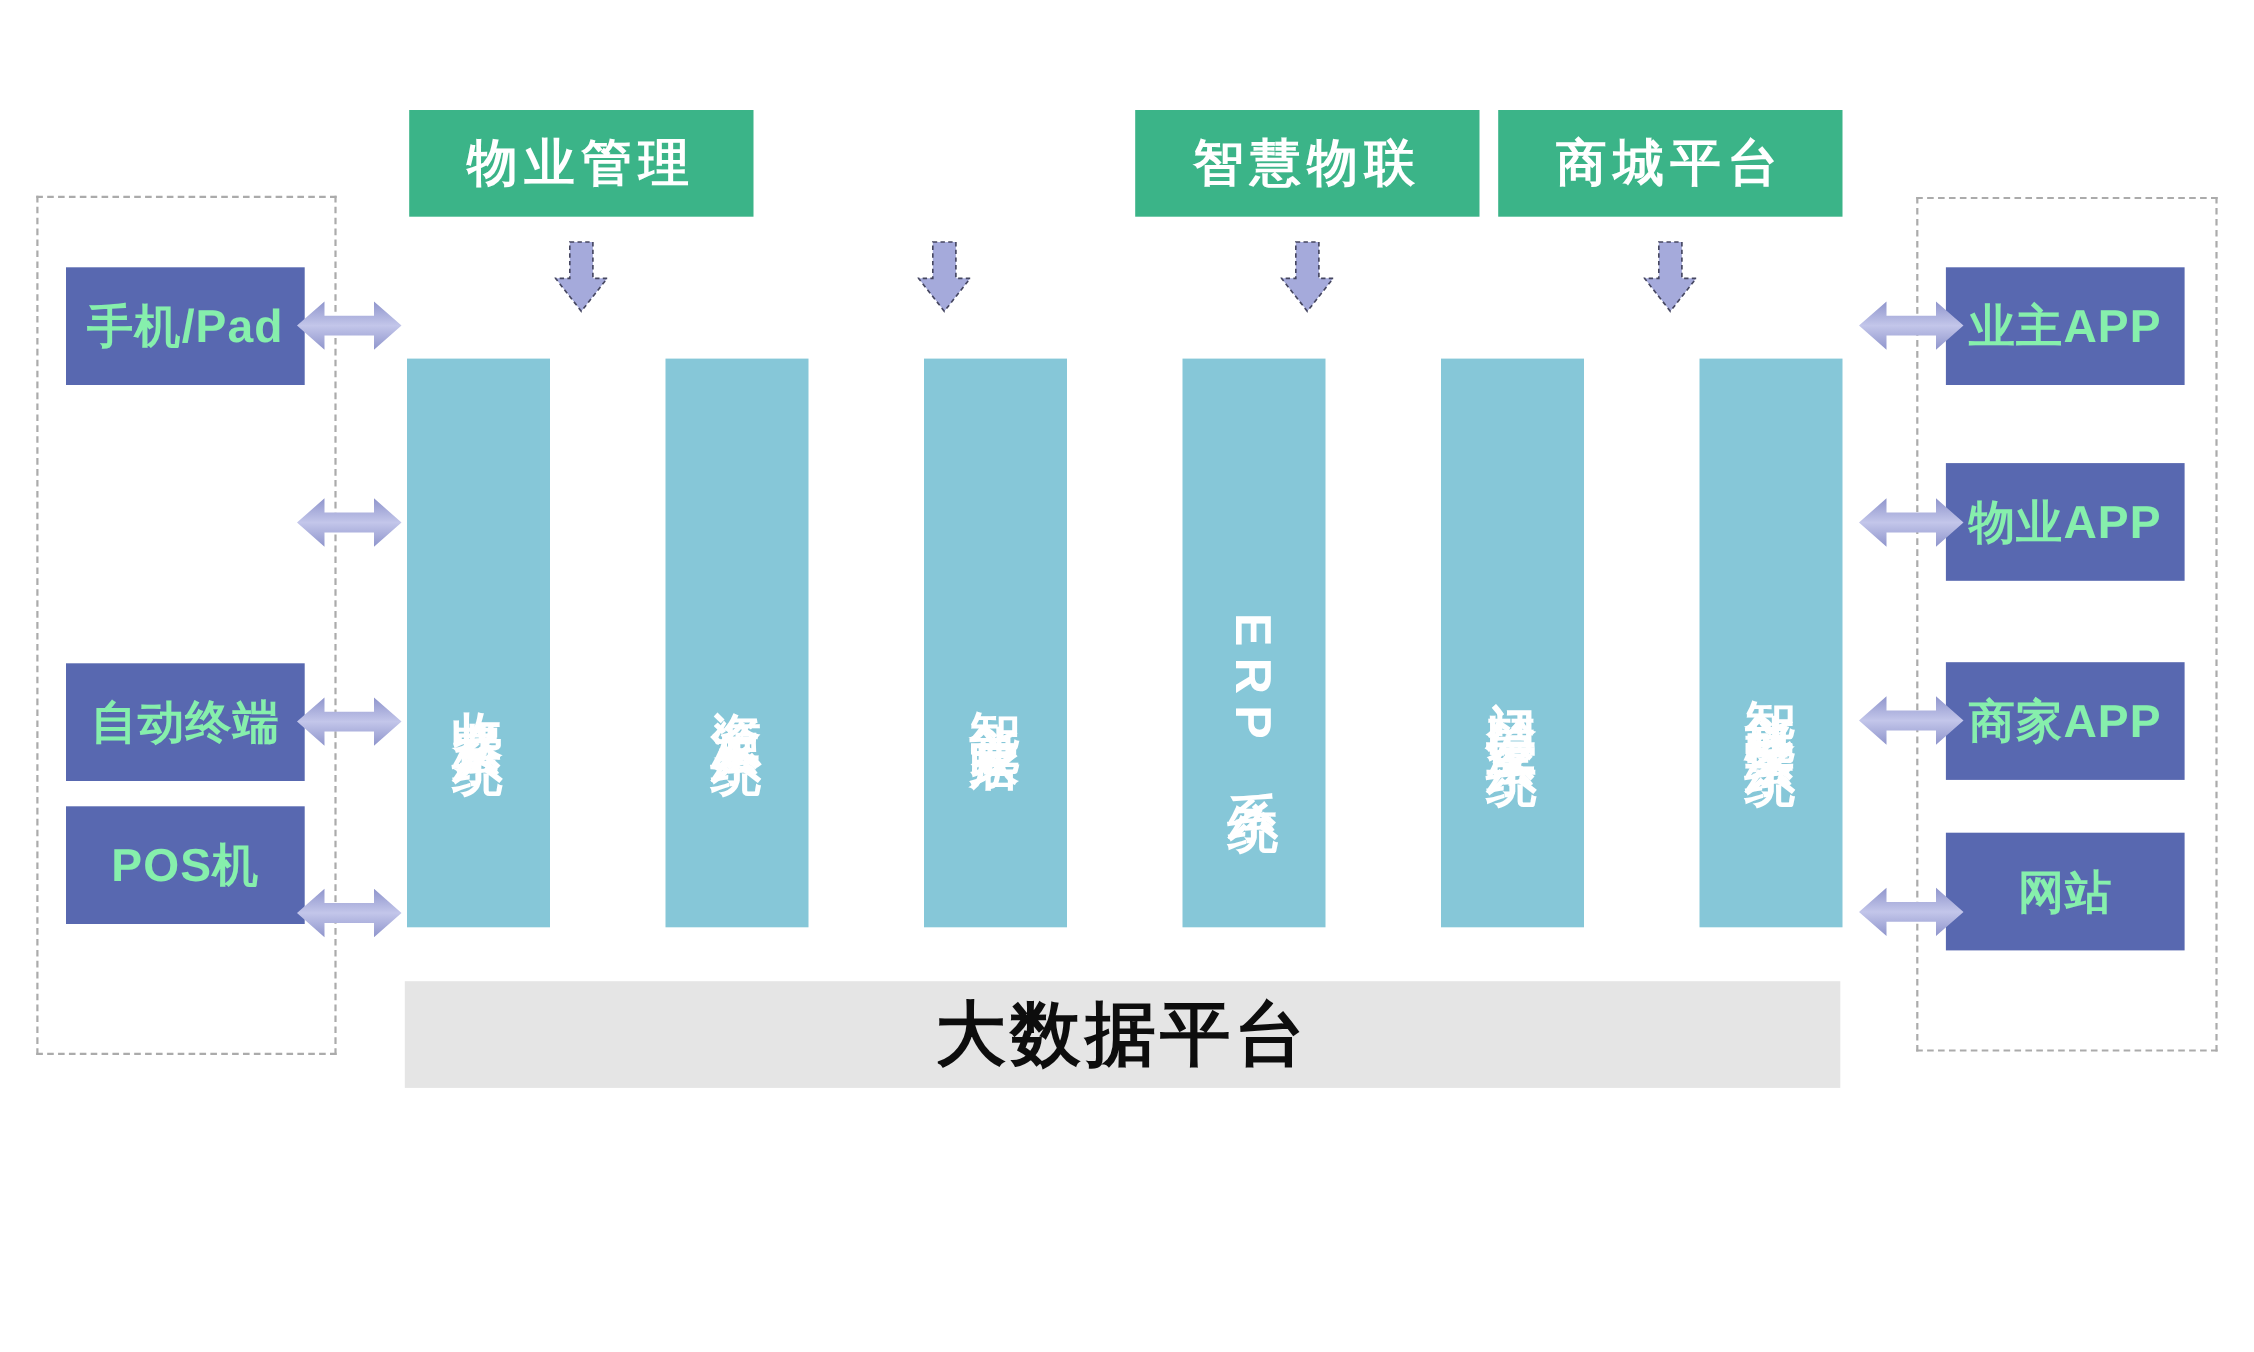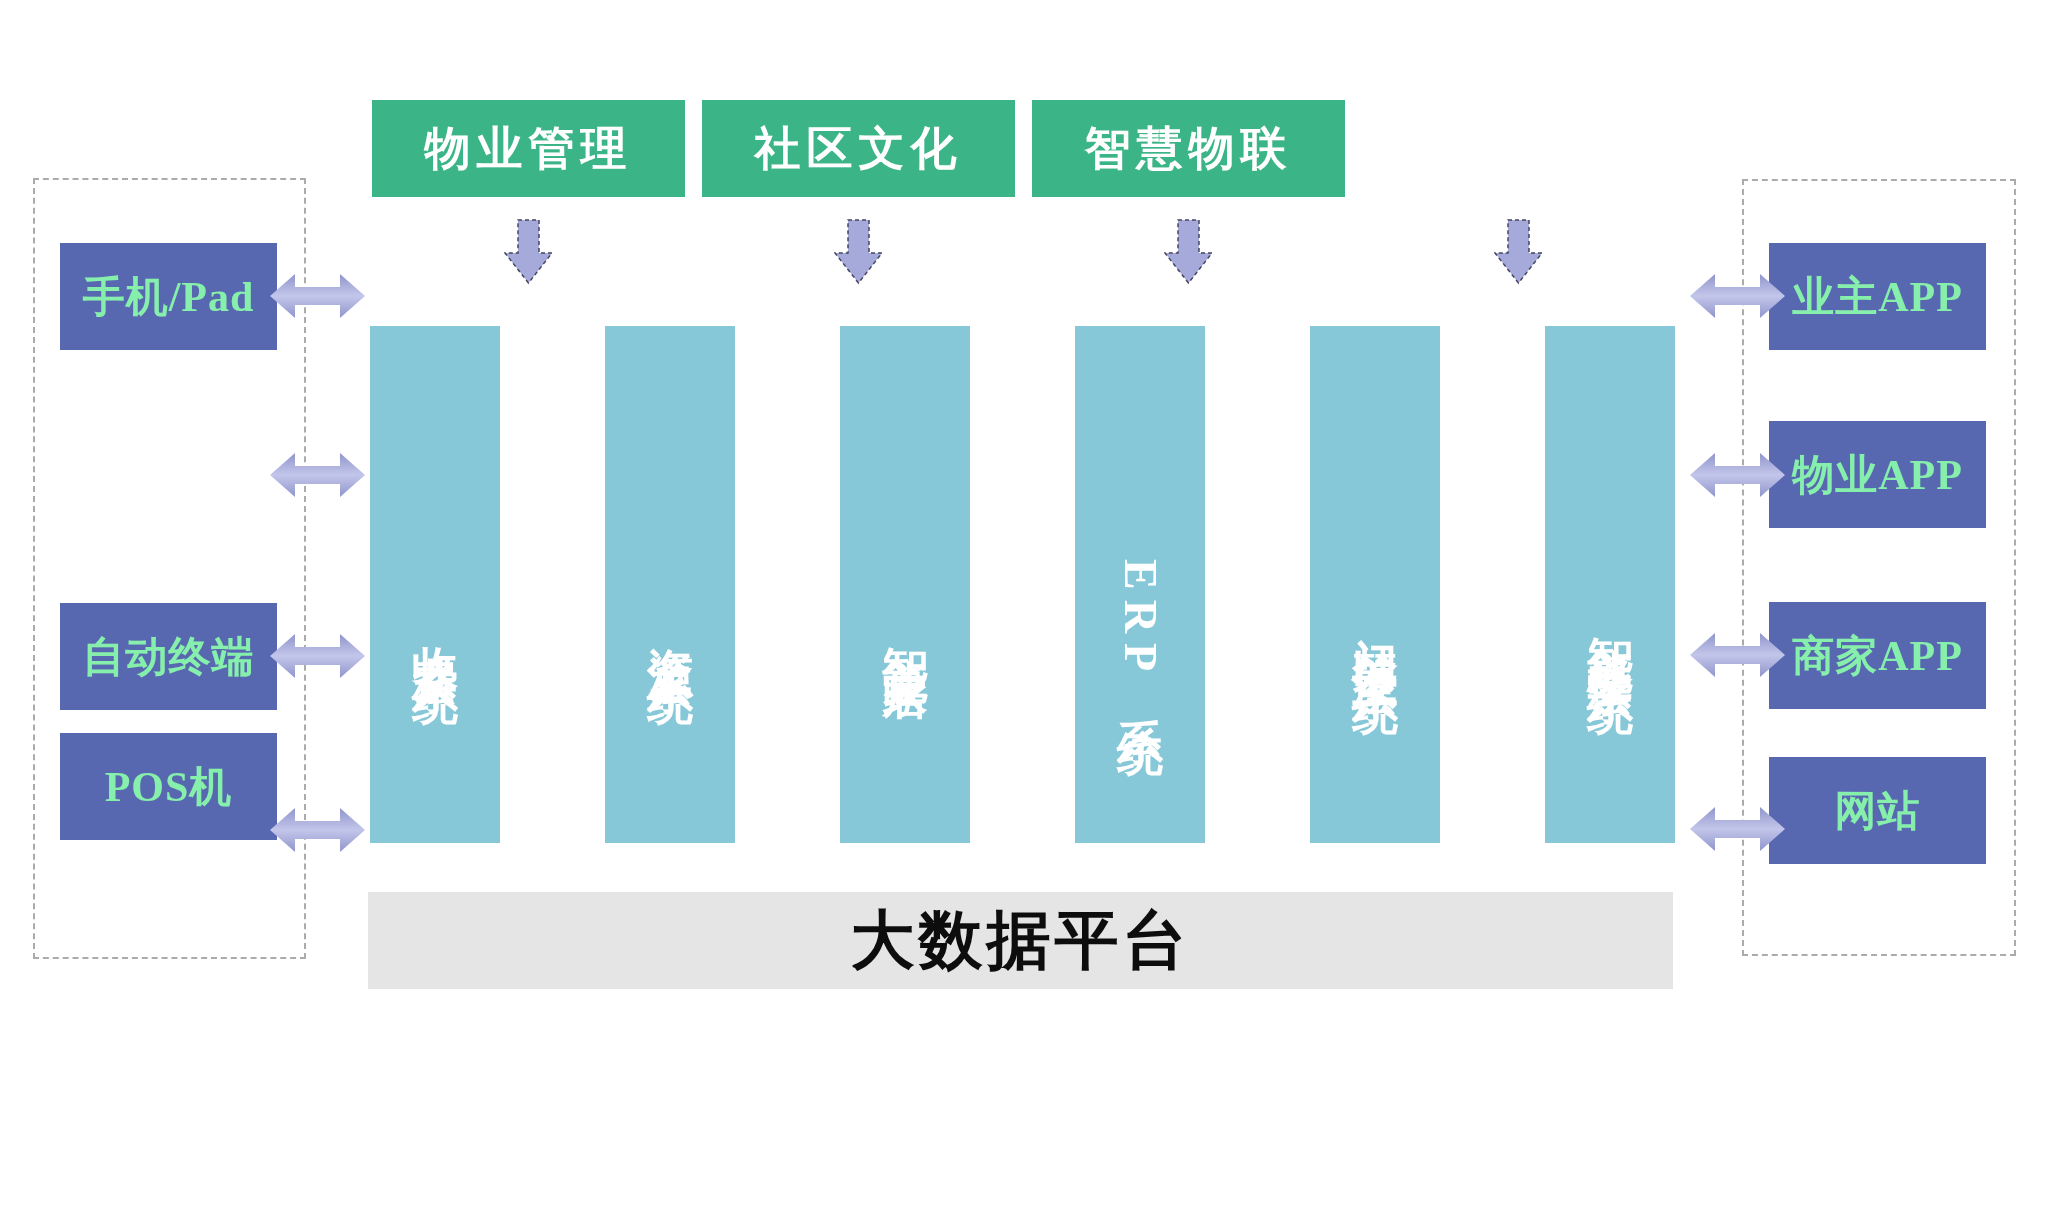"物业管理" .canvas { font-family: Liberation Serif, serif -> Liberation Sans, sans-serif }
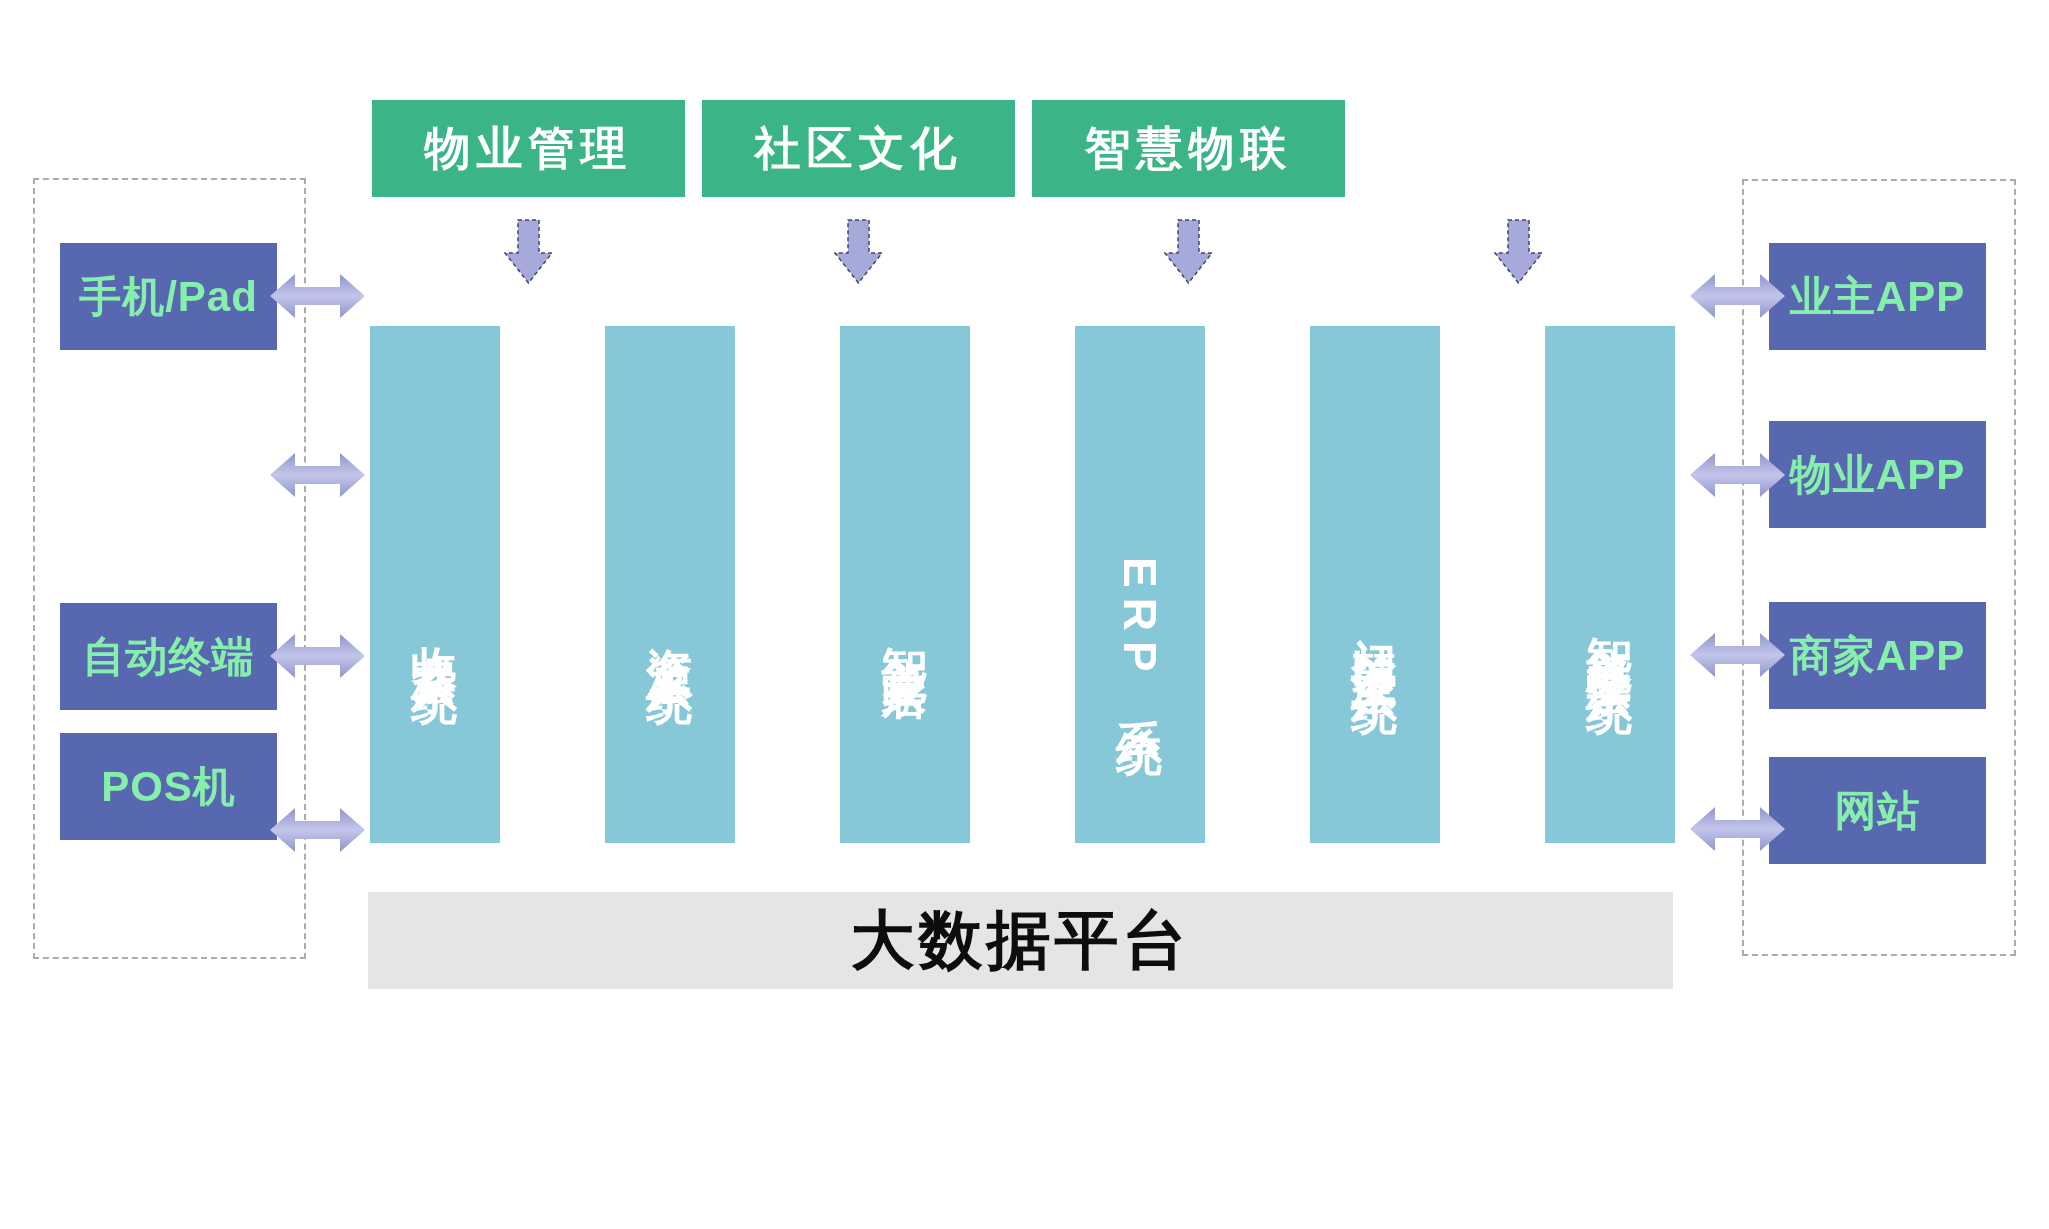"社区文化" div.green-box { html: <div> <span>社区文化</span> </div> -> none }
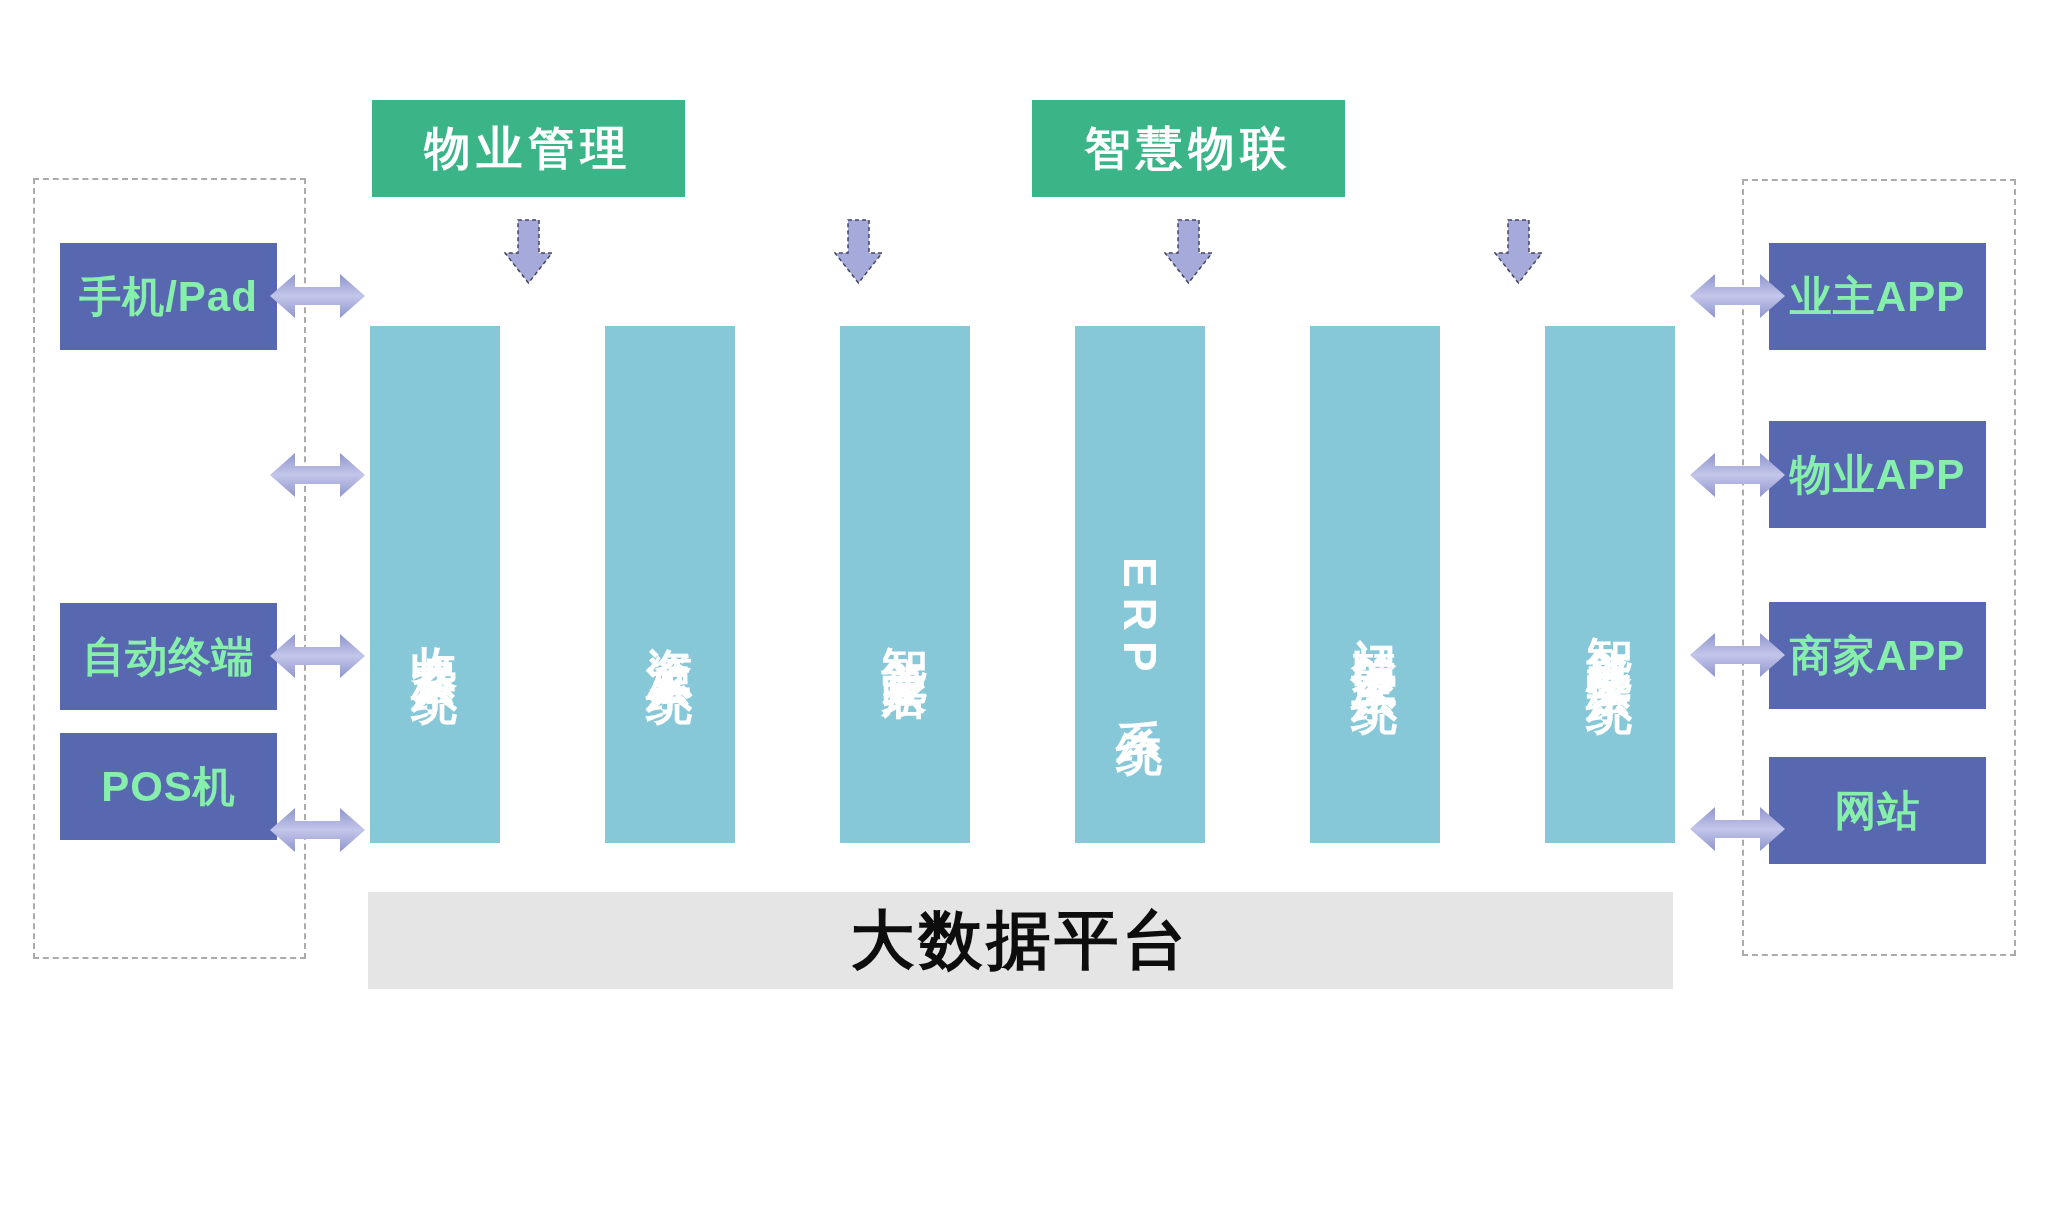"商城平台" div.green-box { html: none -> <div> <span>商城平台</span> </div> }
